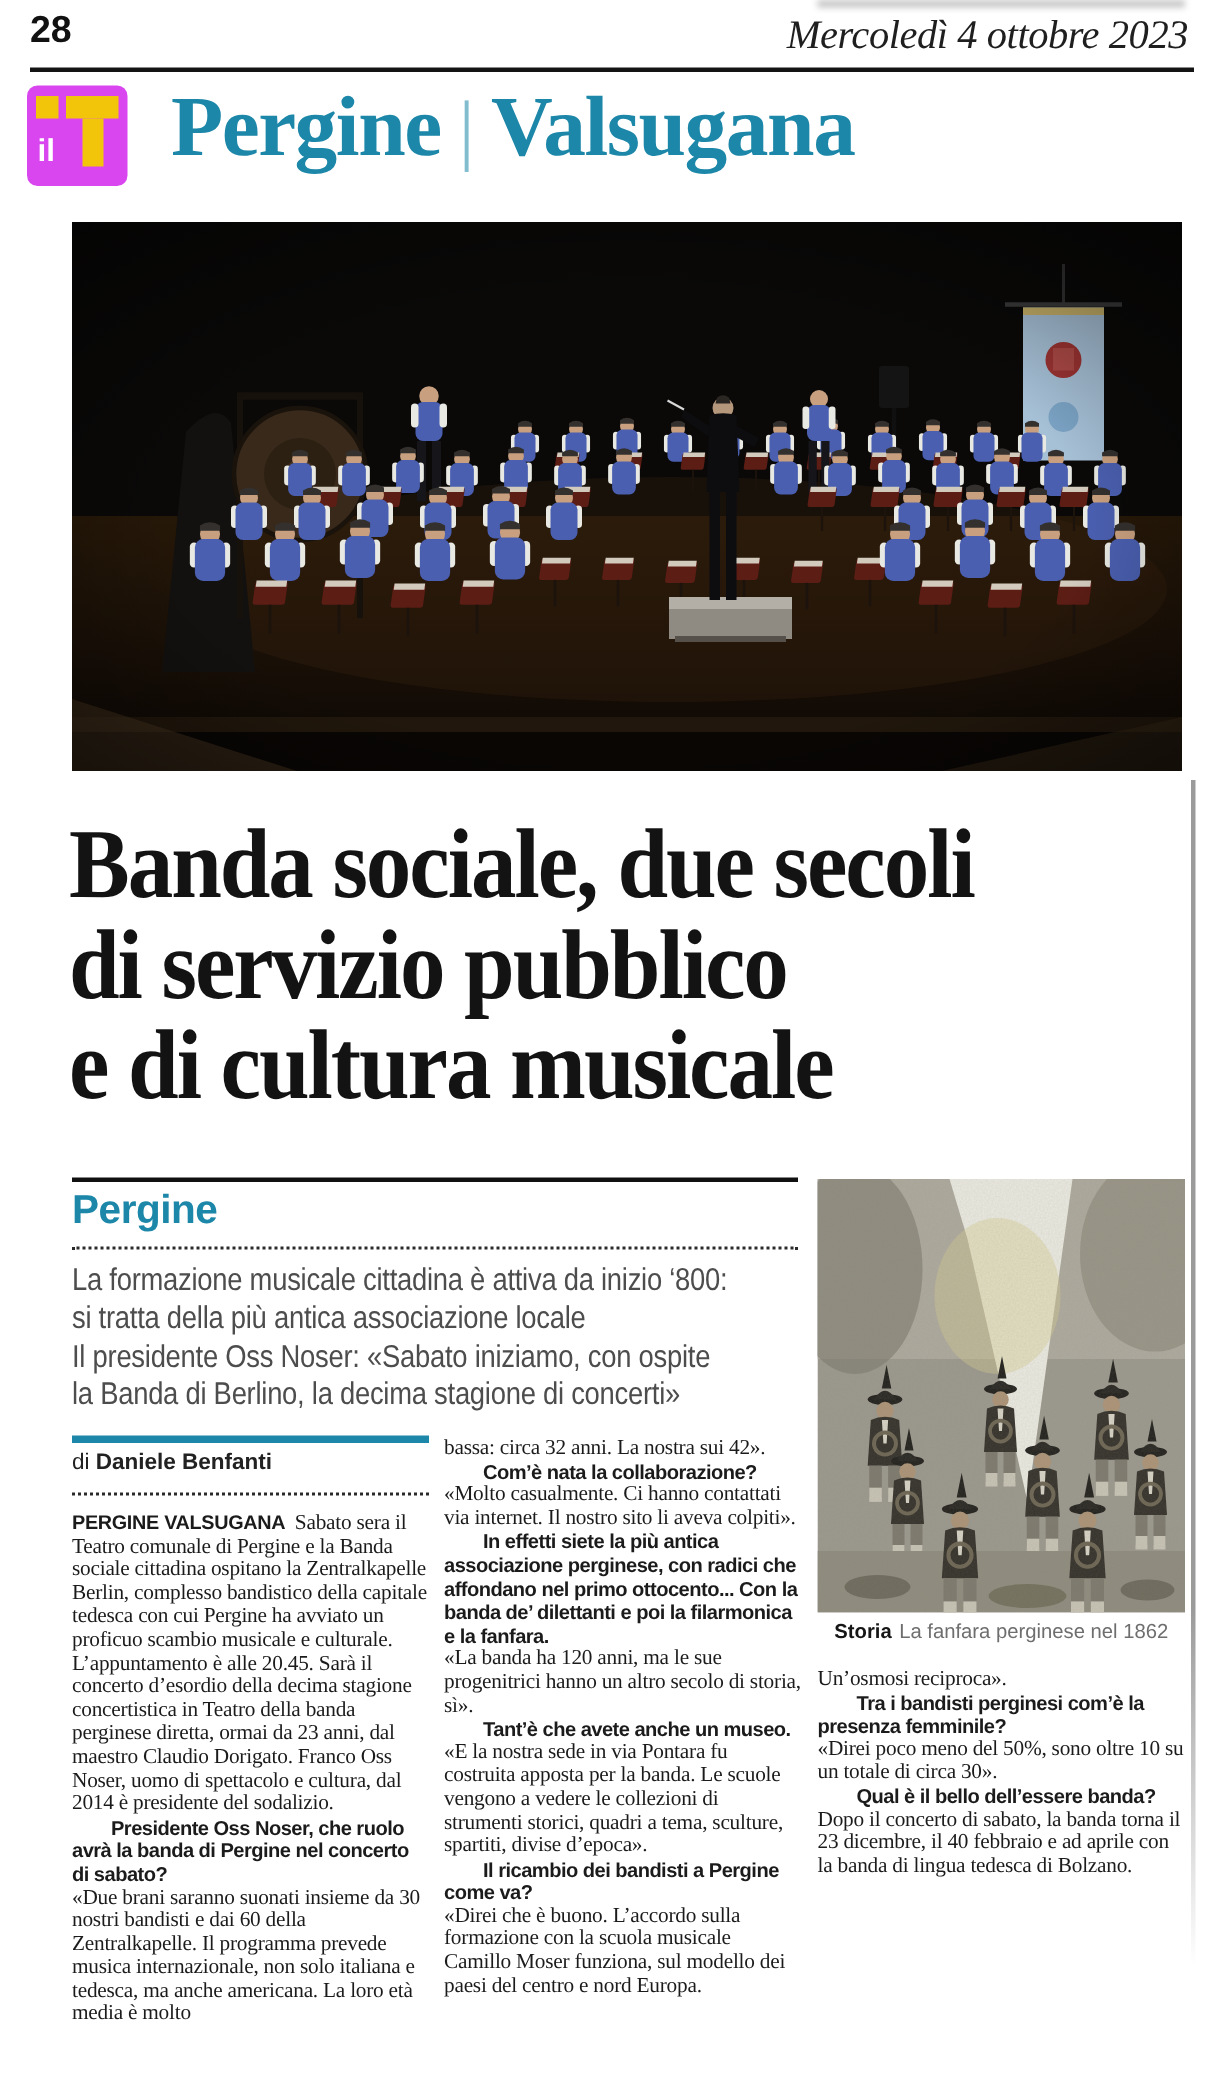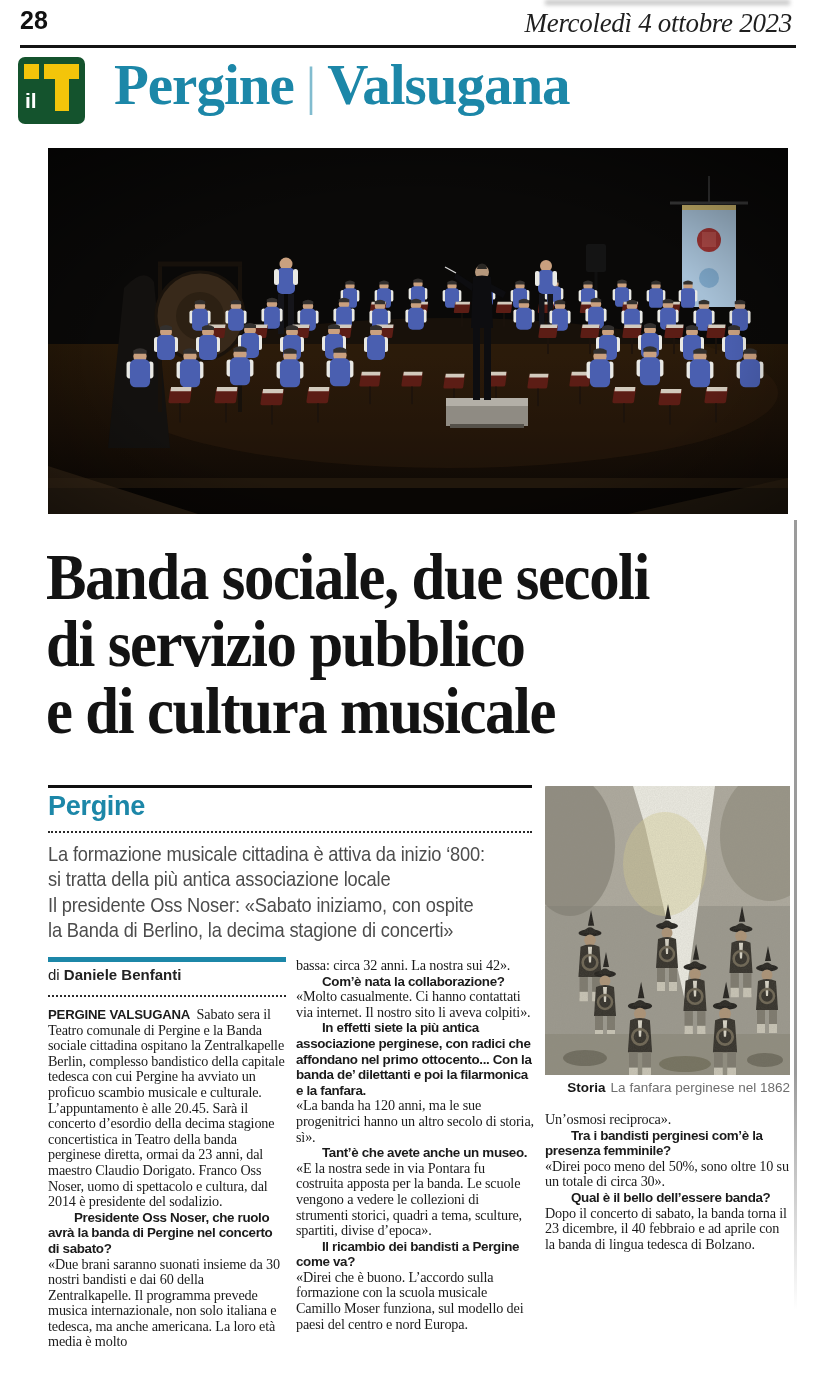"il" .logo { background: #14532d -> #d946ef }
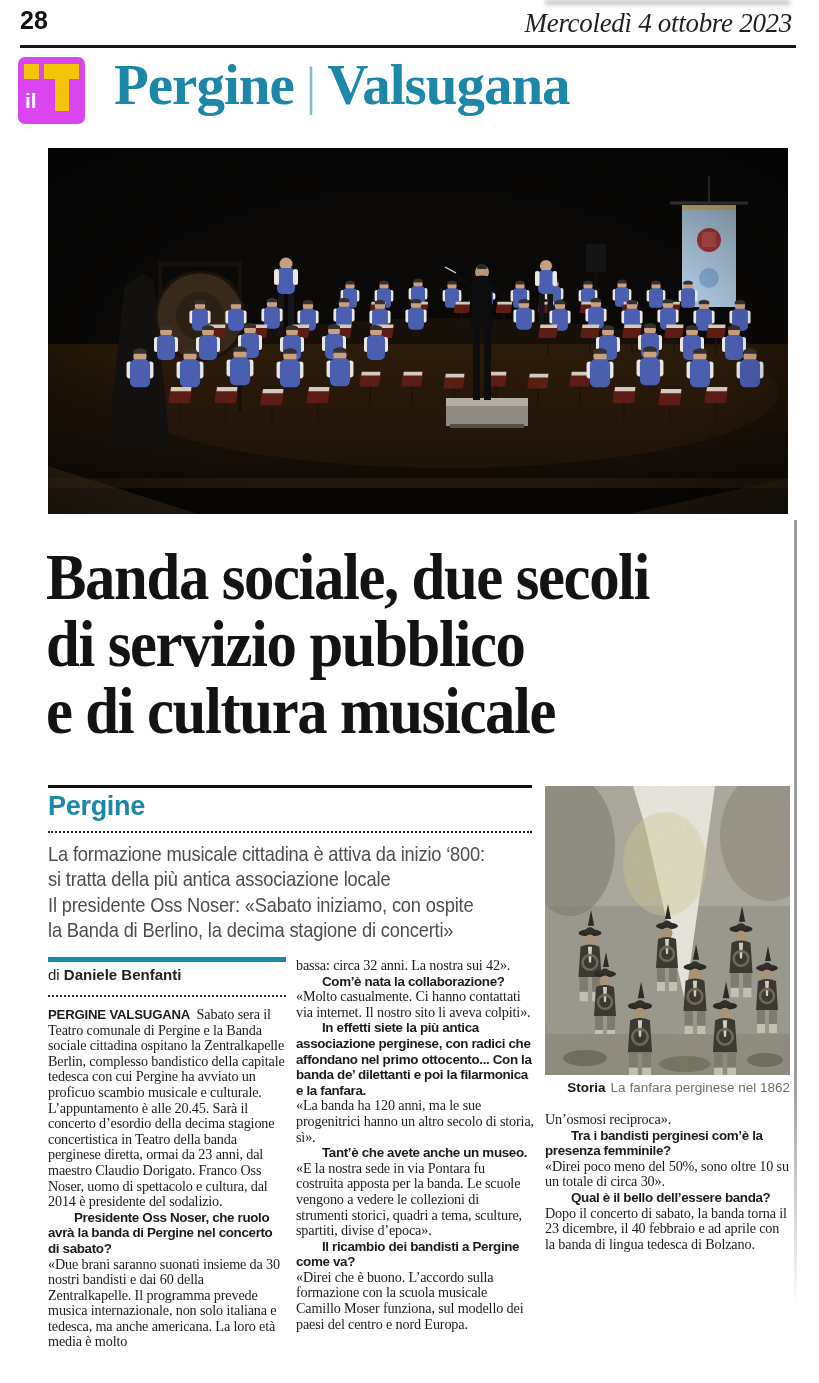"Storia La fanfara perginese nel" .history-caption { text-align: right -> center }
